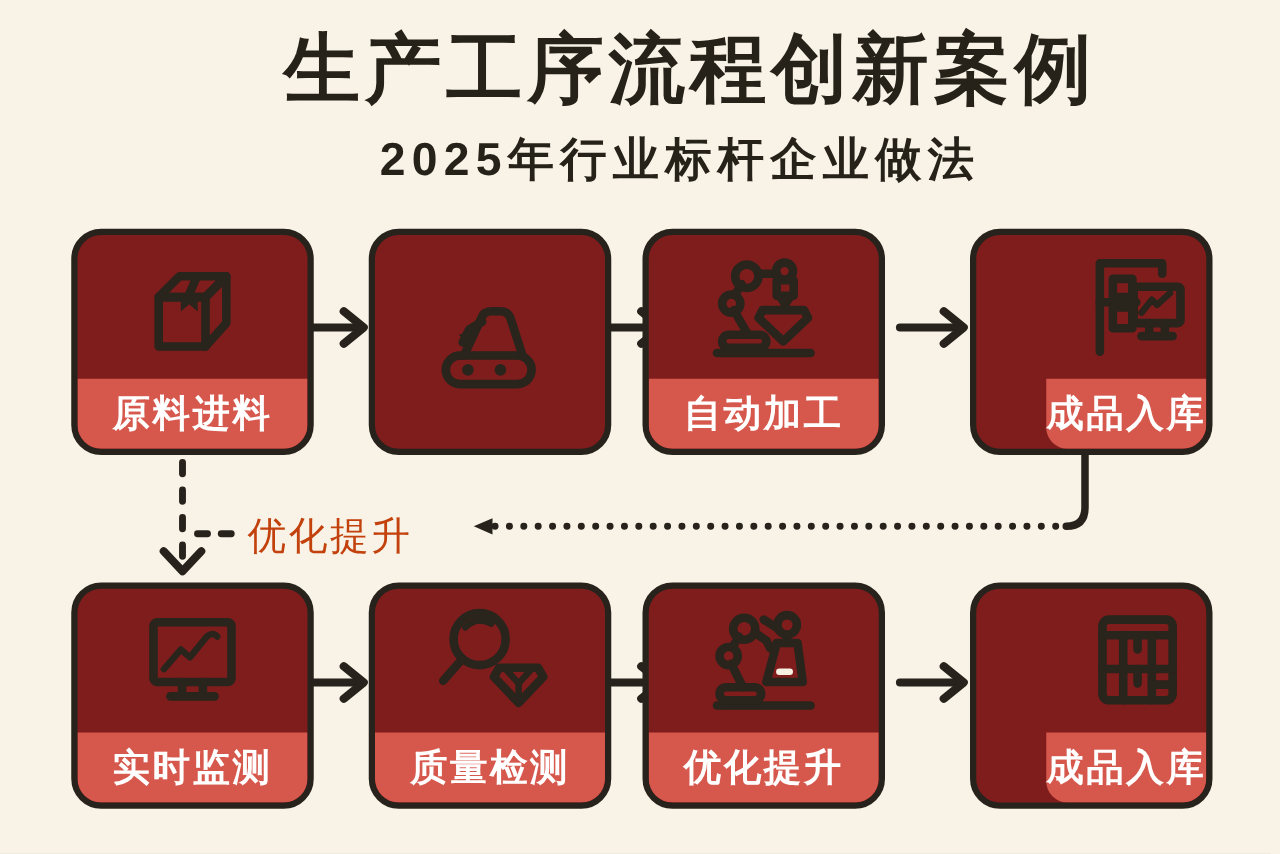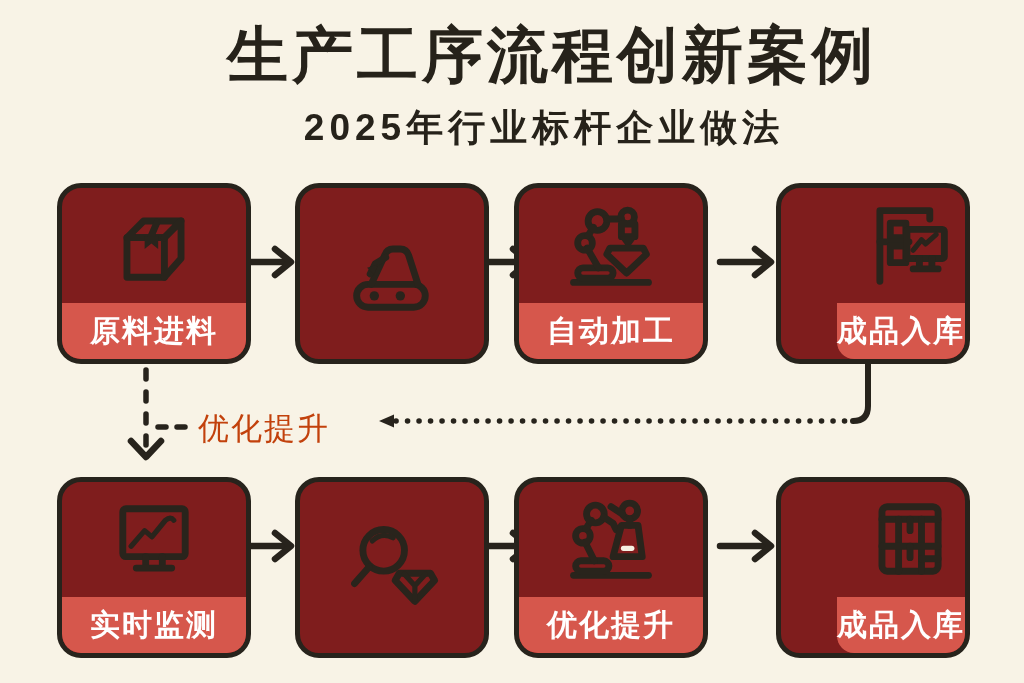"实时监测" .r2 { margin-top: 11px -> none }
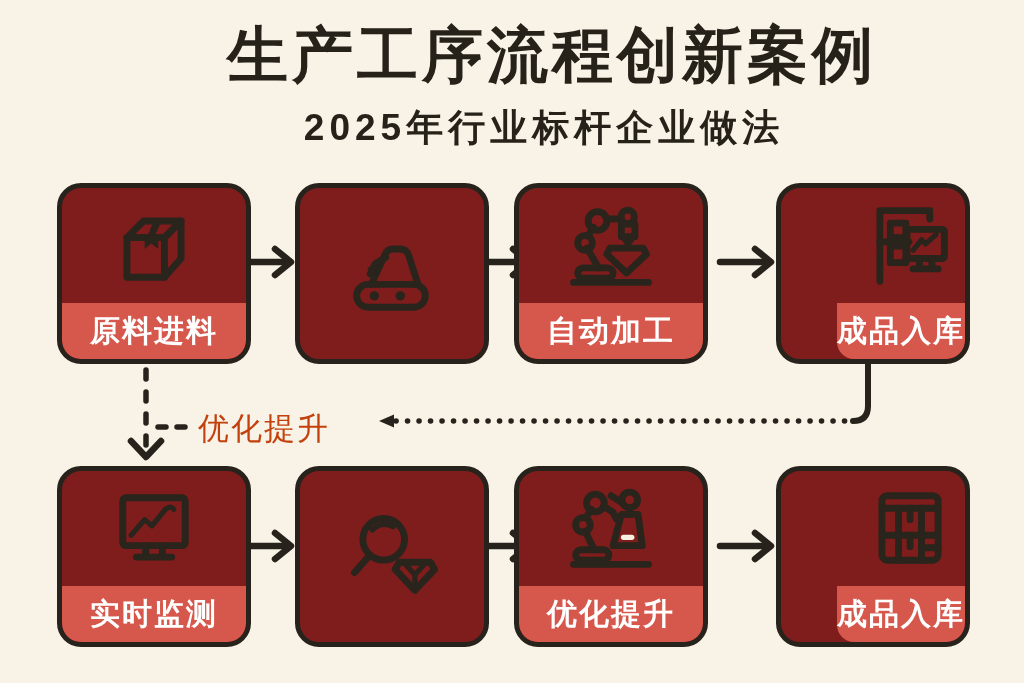"质量检测" div.node-label { html: none -> <div>质量检测</div> }
